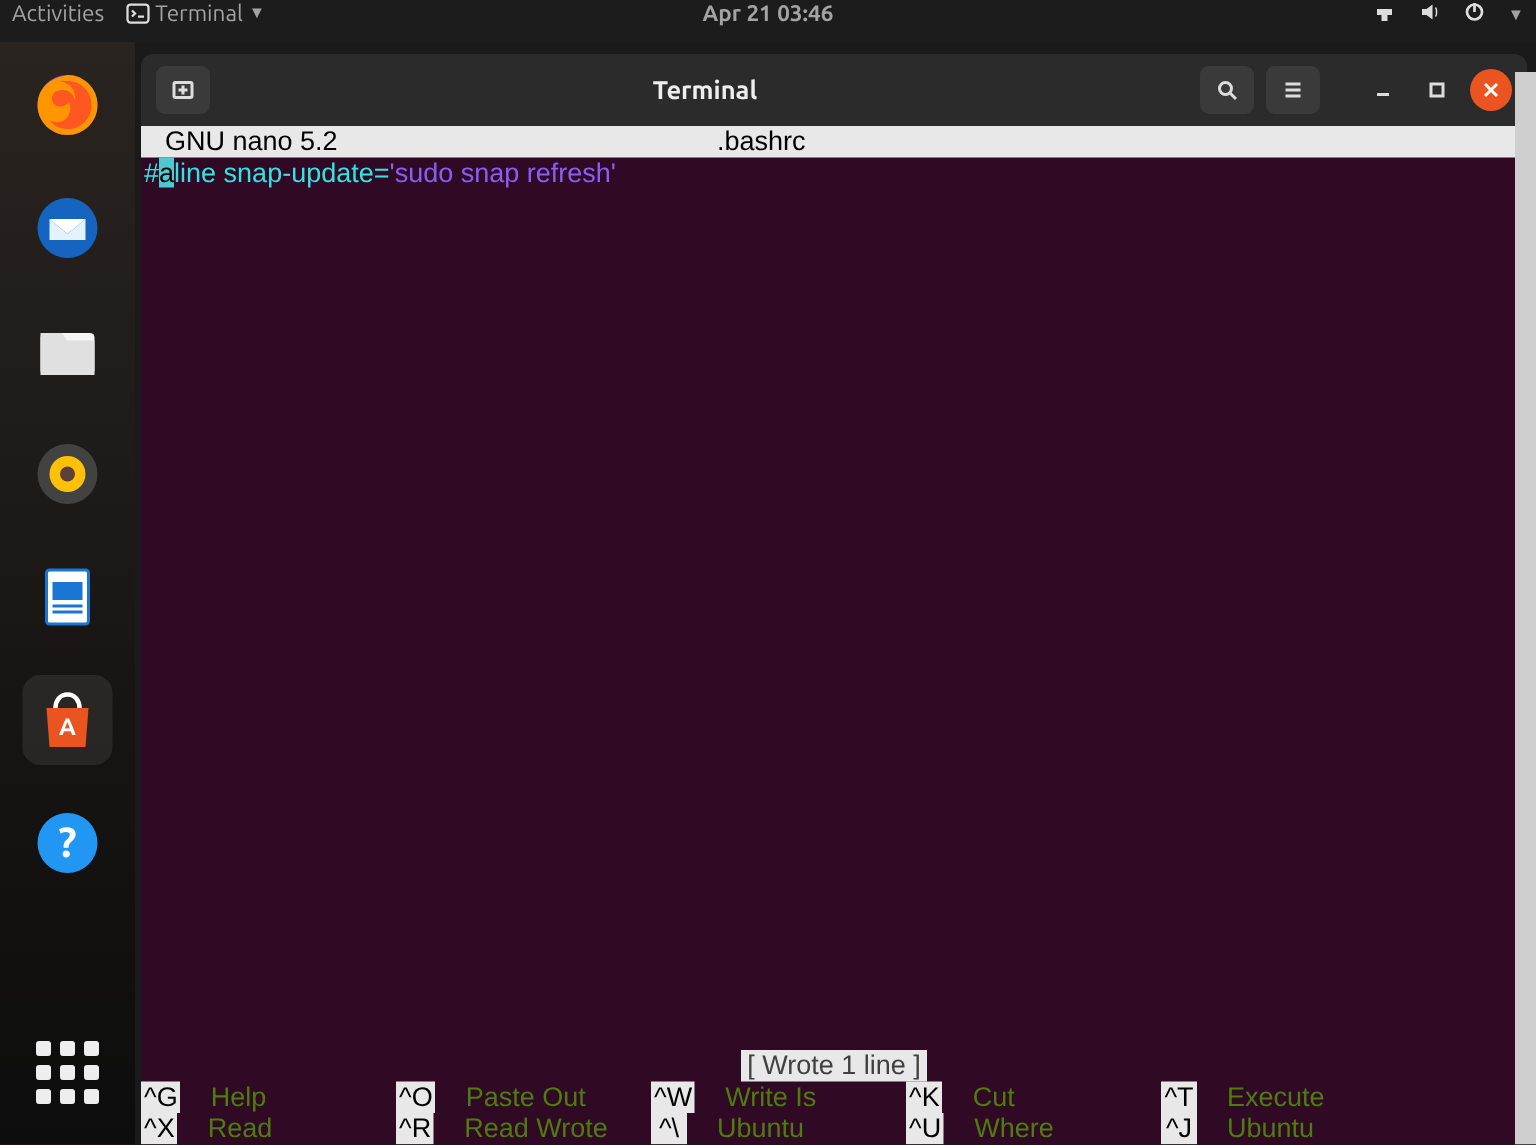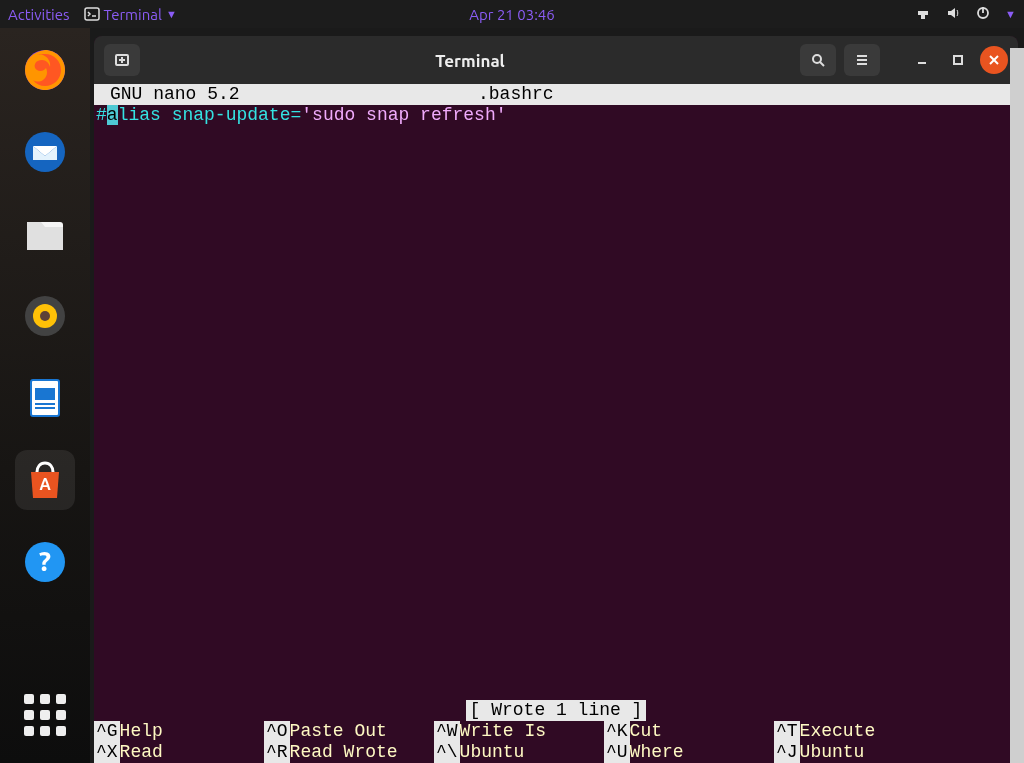"Activities" .topbar { align-items: center -> flex-start; color: #8b5cf6 -> #a3a3a3 }
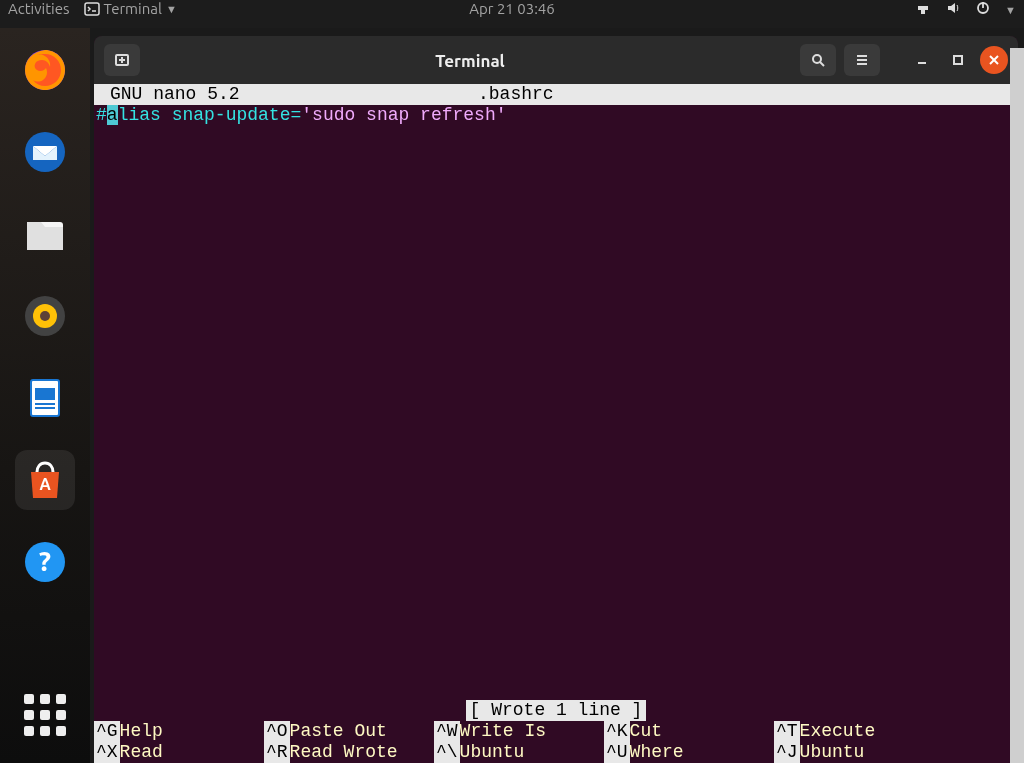"Apr 21 03:46" .topbar .center { font-weight: 400 -> 700 }
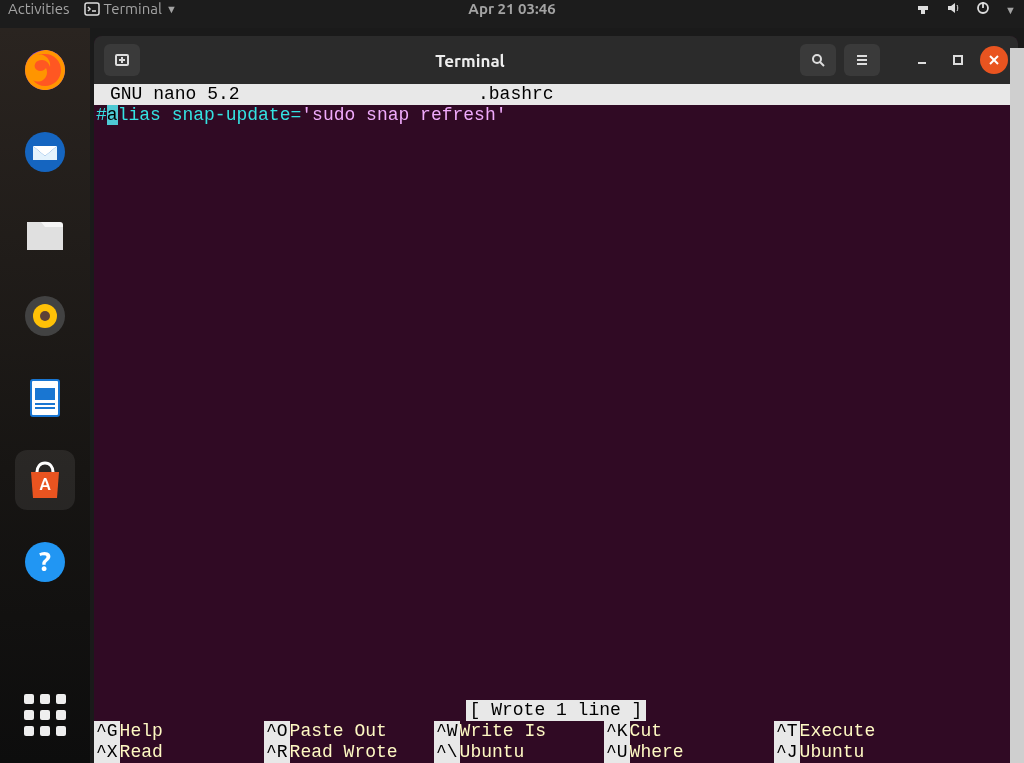"GNU nano 5.2" .terminal { font-family: Liberation Mono, monospace -> Liberation Sans, sans-serif }
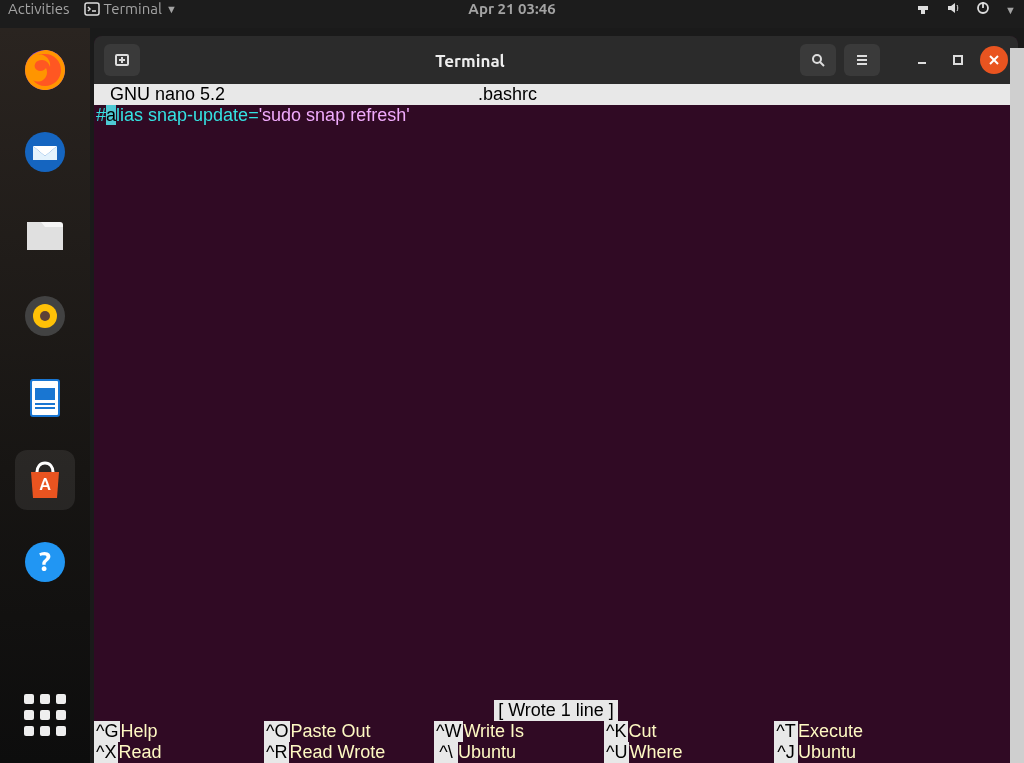"lias" span.c-cyan { text: lias -> line }
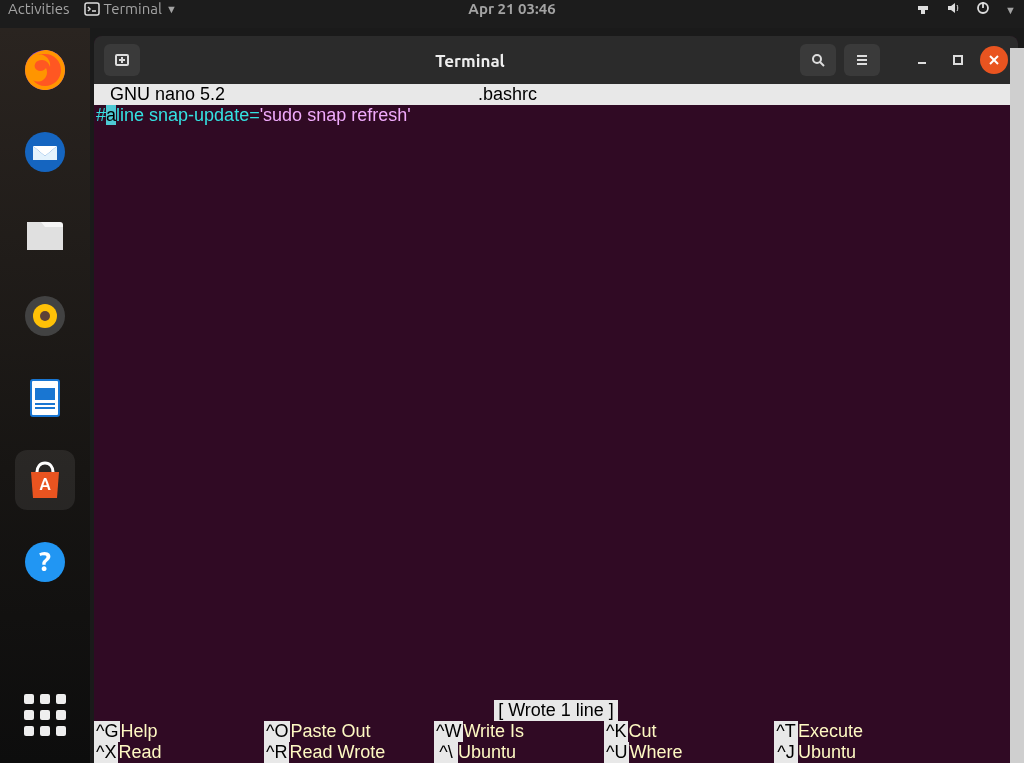"'sudo snap refresh'" .c-yellow { color: #f0abfc -> #8b5cf6 }
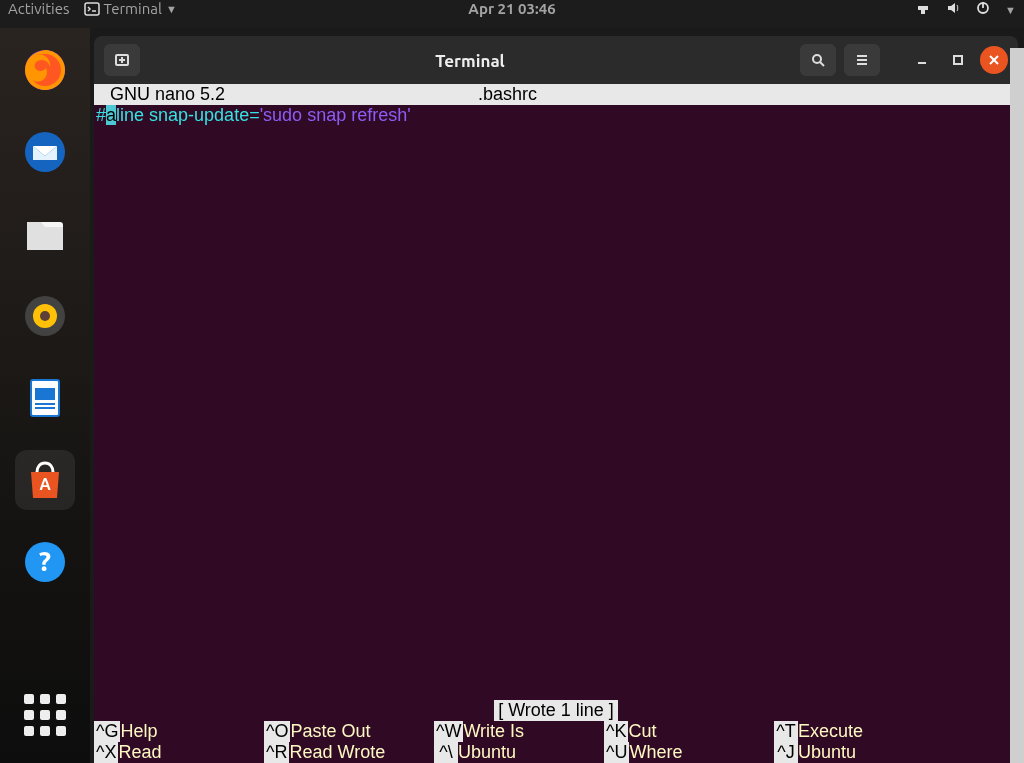"[ Wrote 1 line ]" .status-chip { color: #000000 -> #404040 }
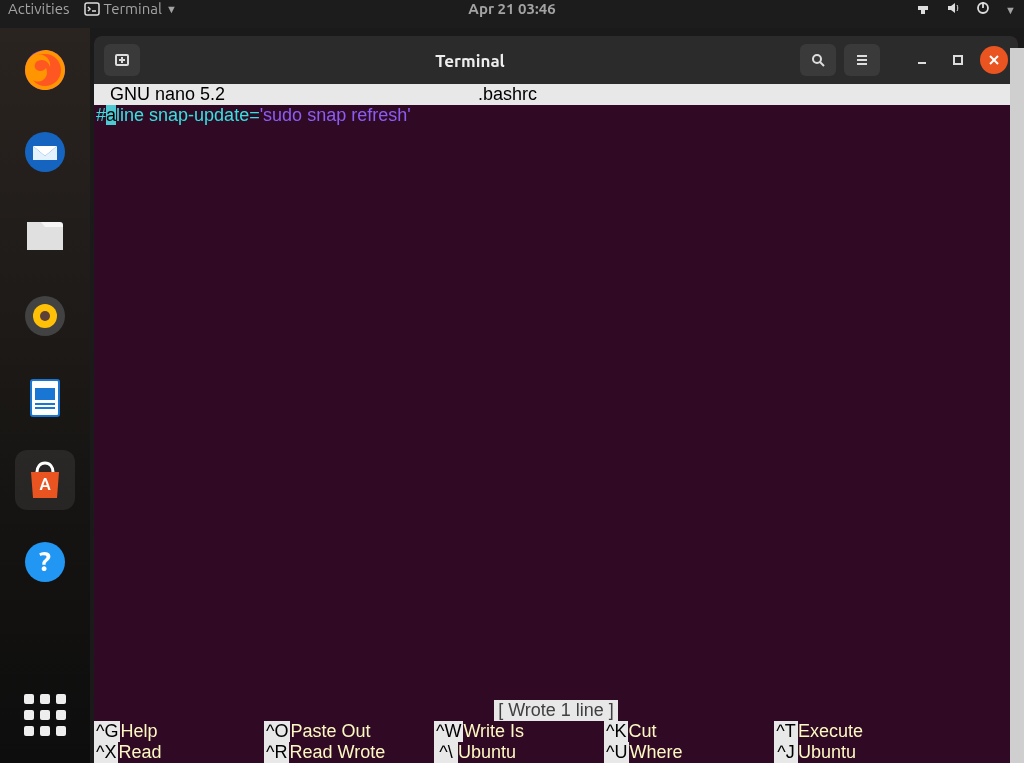"Help" .sc-label { color: #fef9c3 -> #4d7c0f; padding-left: 0 -> 20px }
